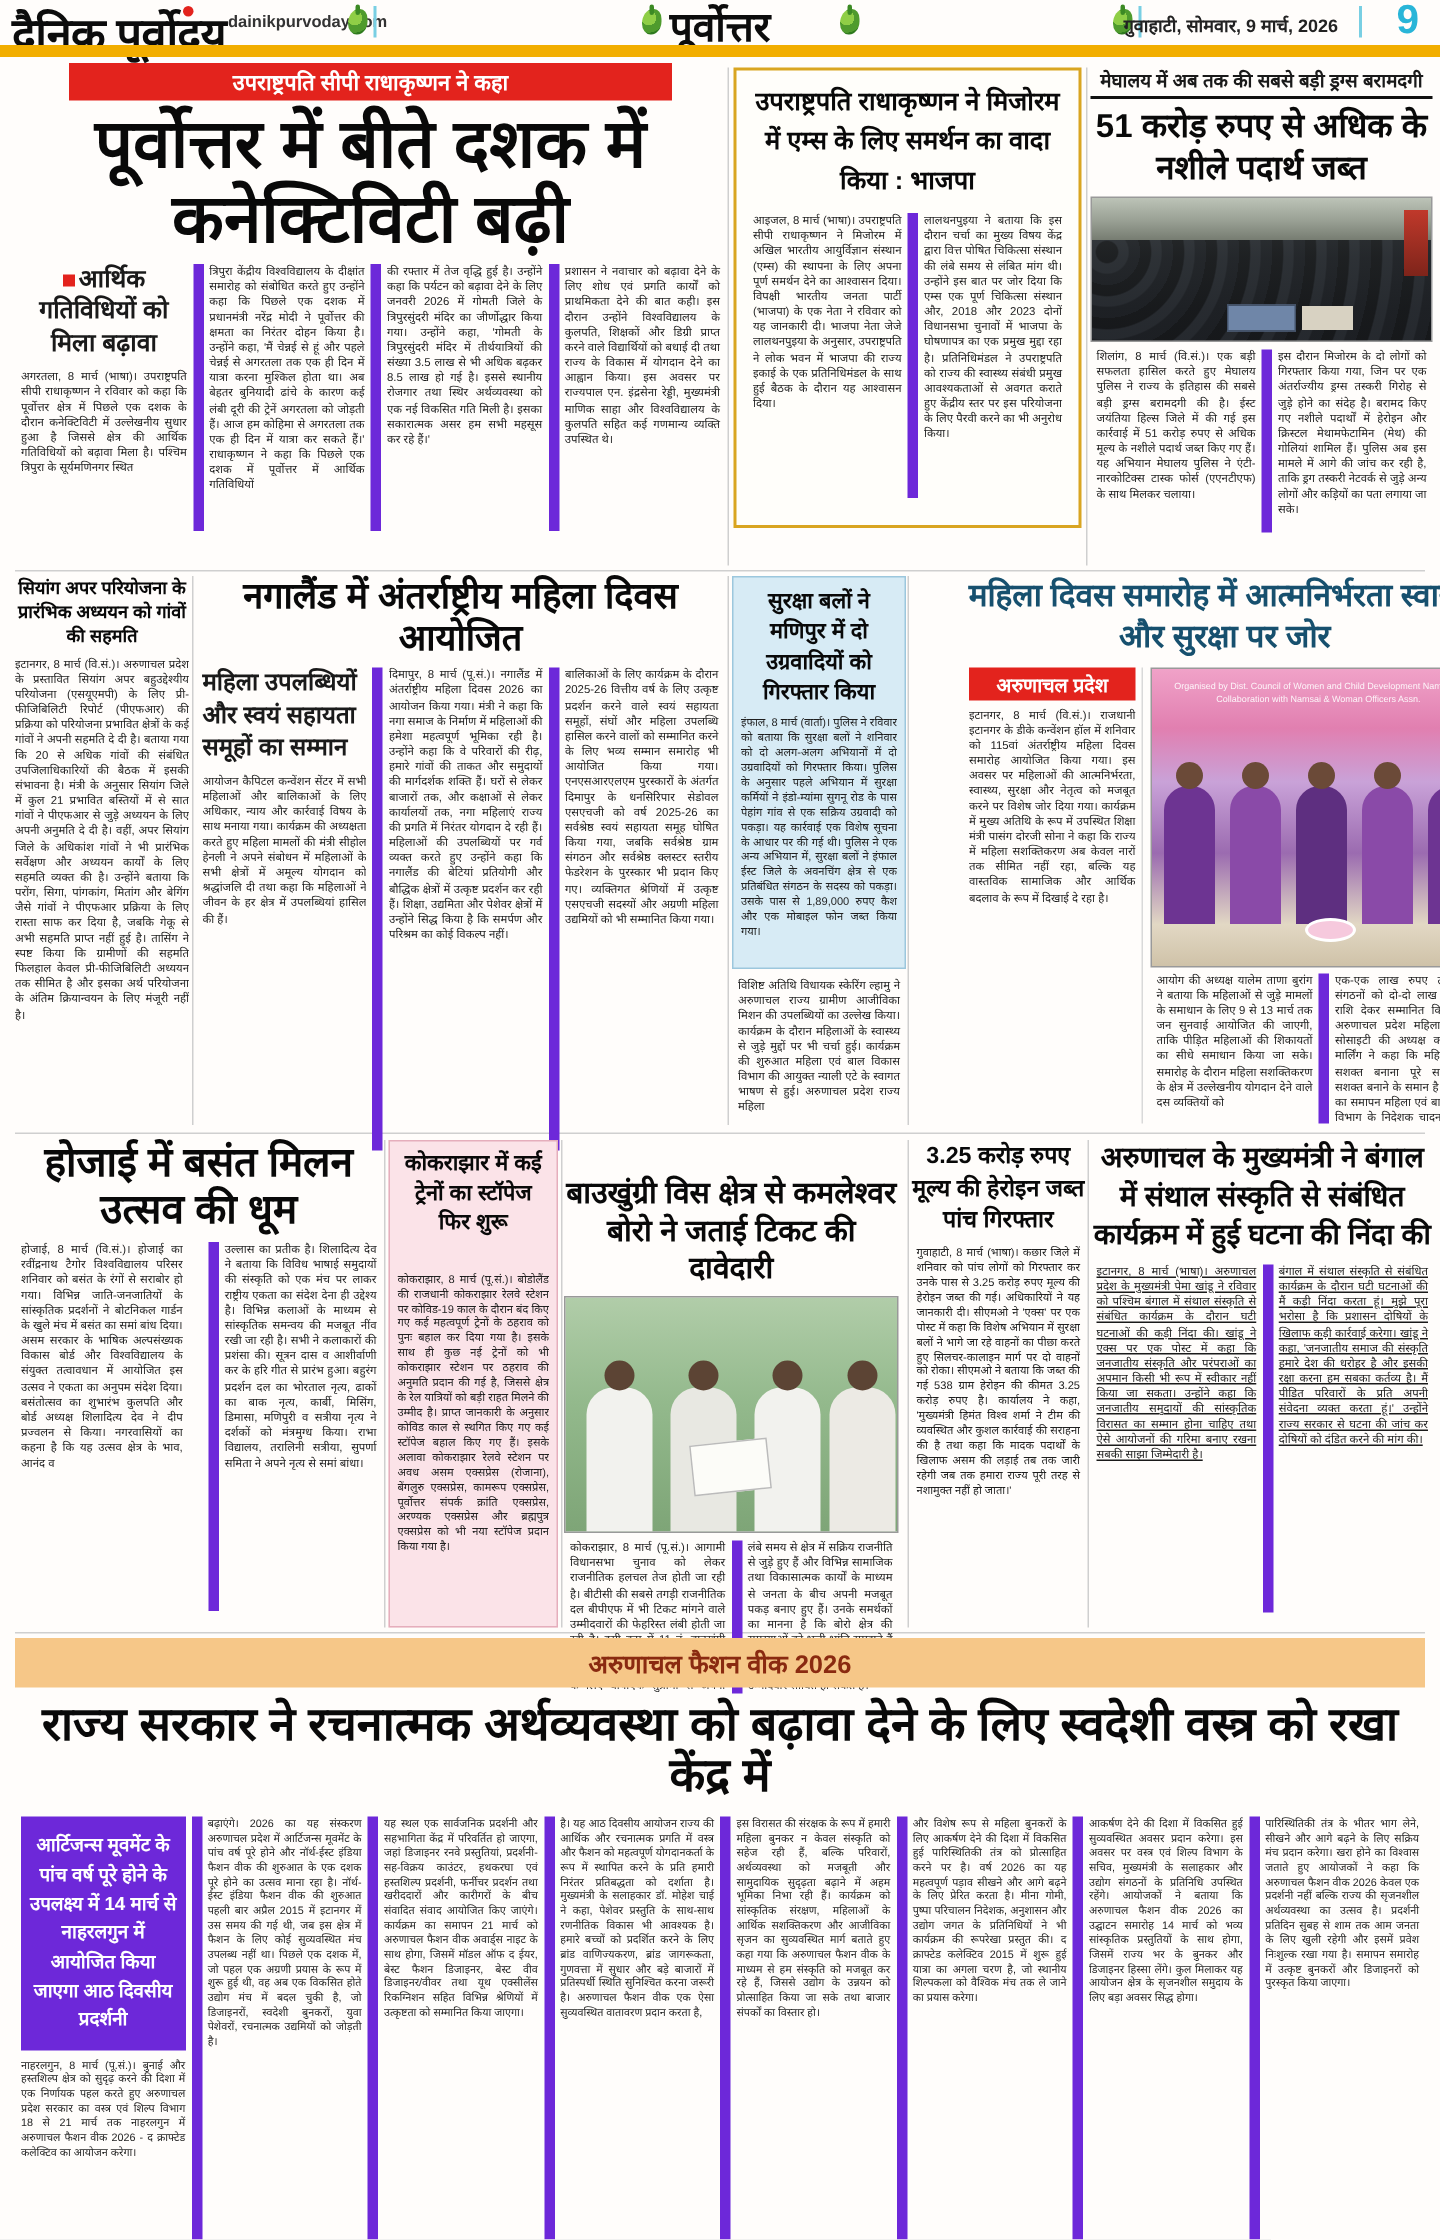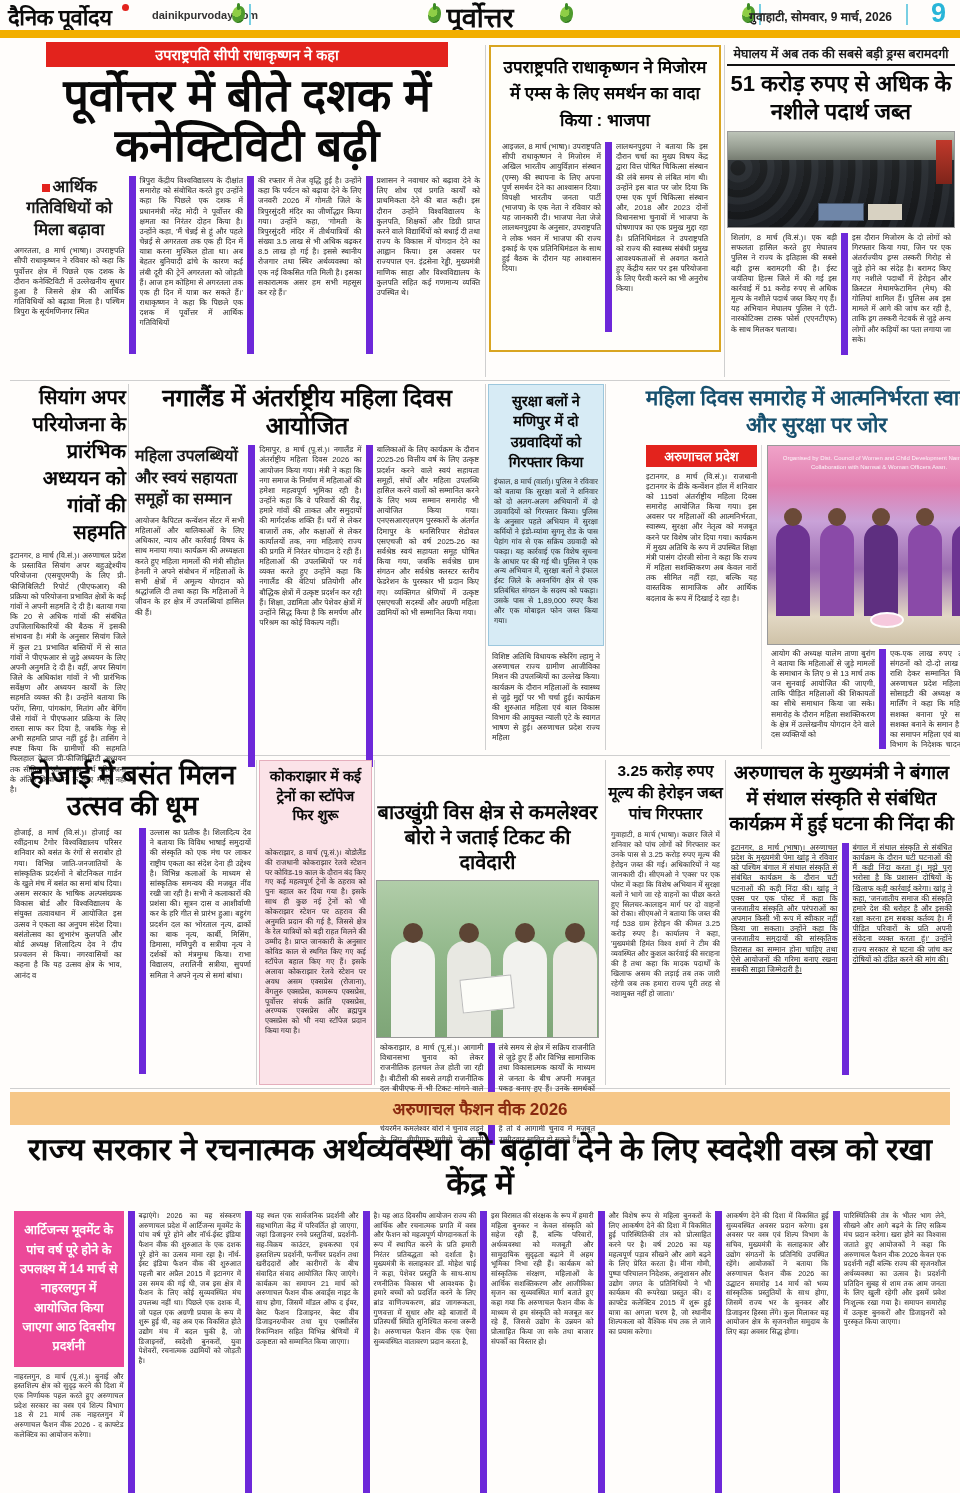"दैनिक पूर्वोदय" .logo { font-size: 22px -> 30px }
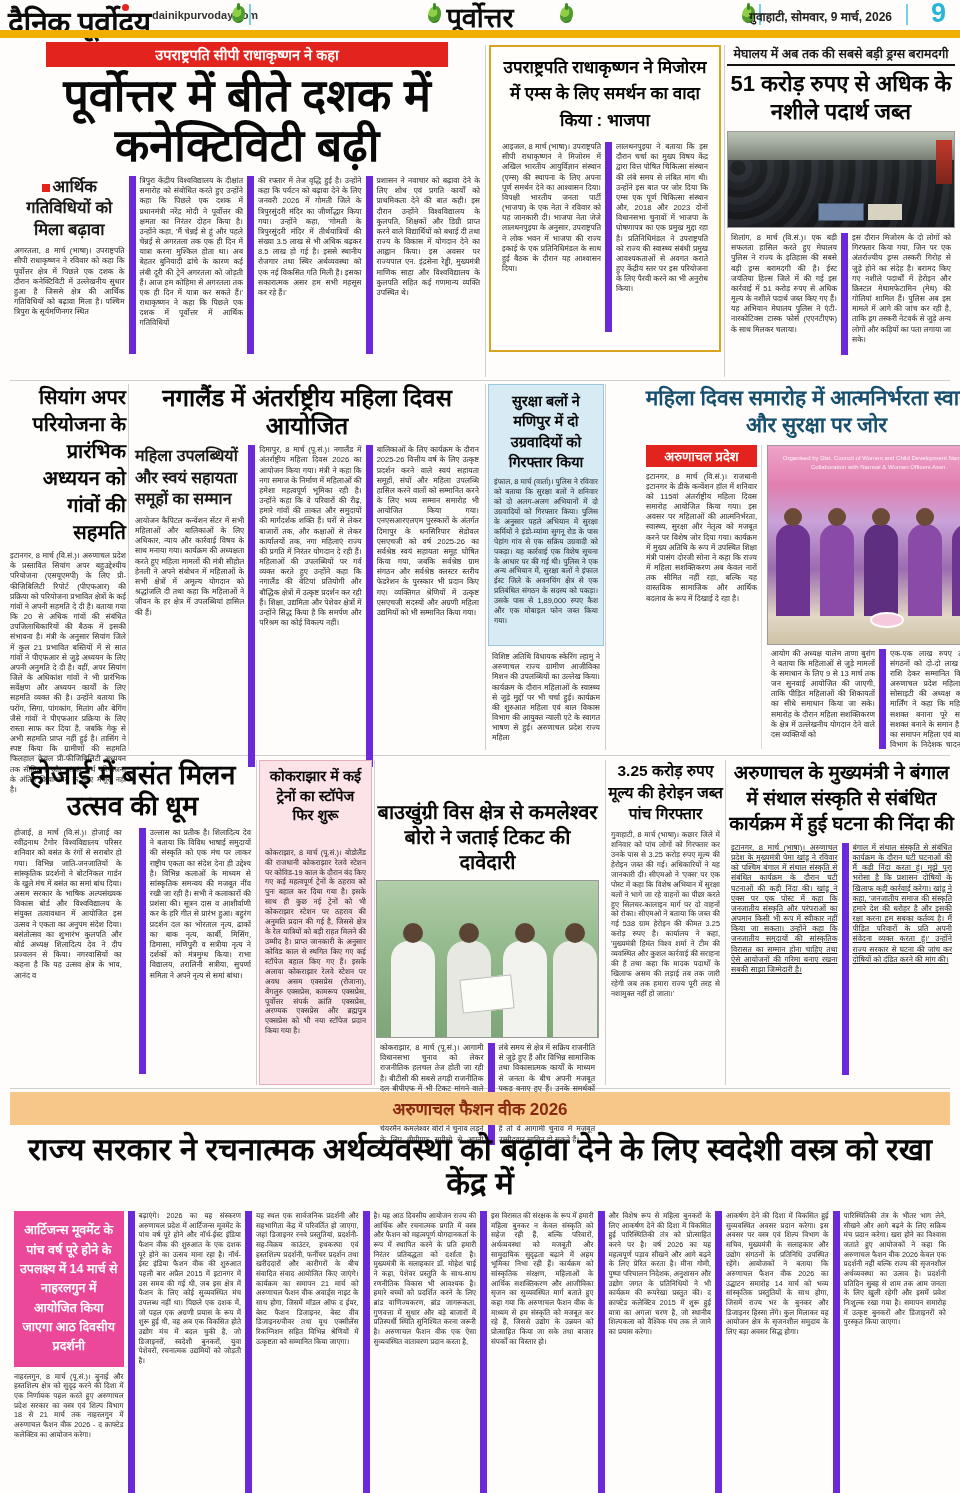"सियांग अपर परियोजना के प्रारंभिक" .siang-headline { font-size: 20px -> 12px; text-align: right -> none }
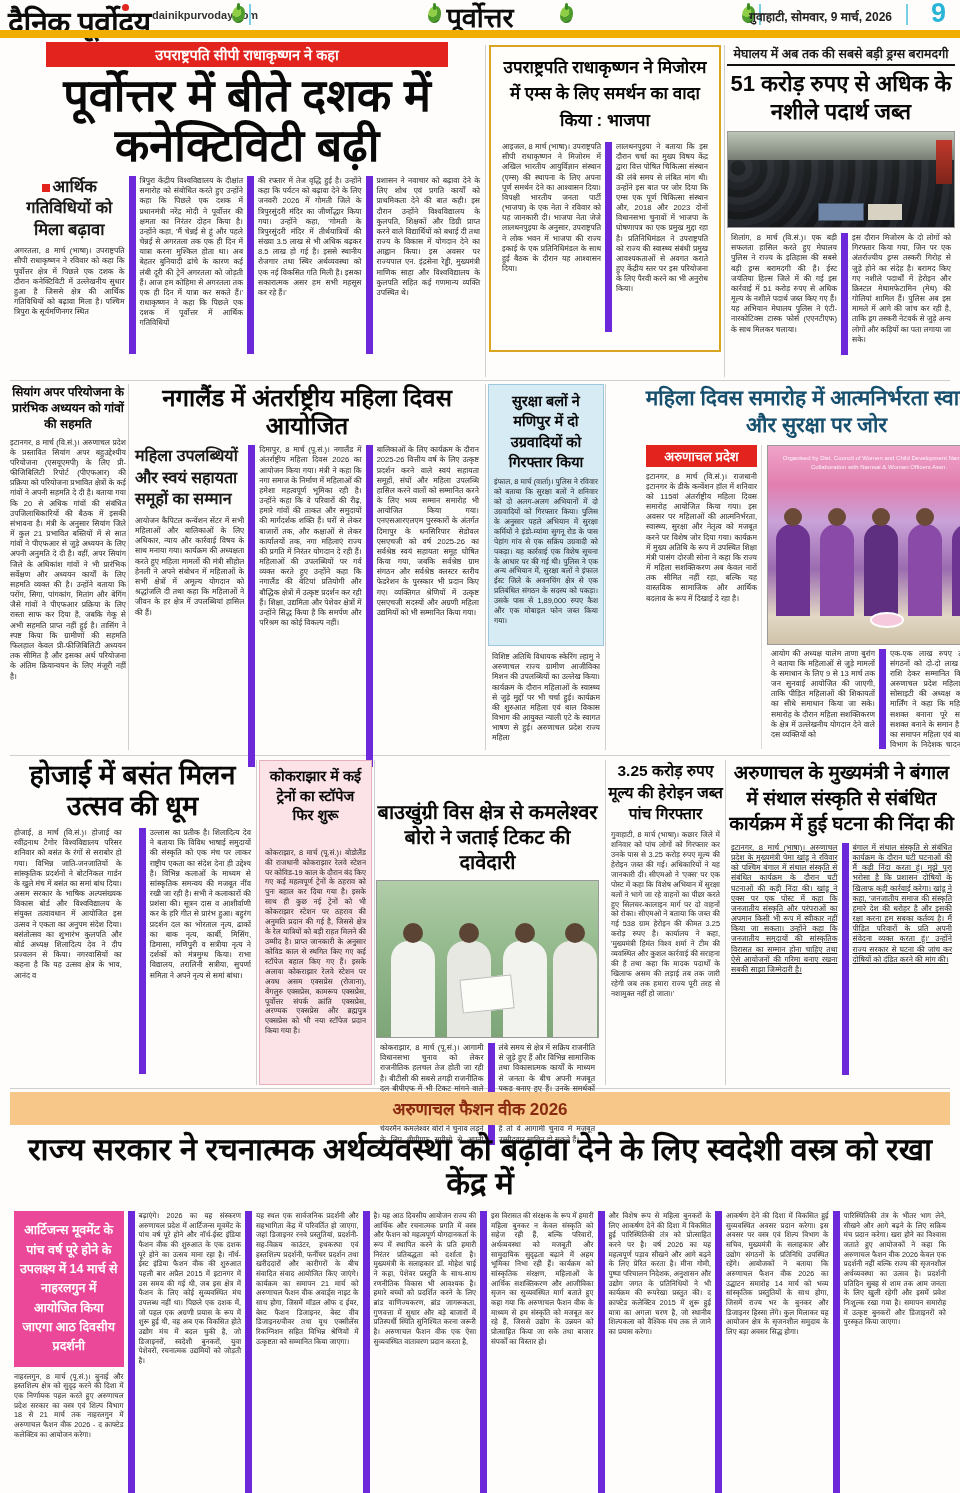"बाउखुंग्री विस क्षेत्र से कमलेश्वर" .bau { top: 800px -> 784px }
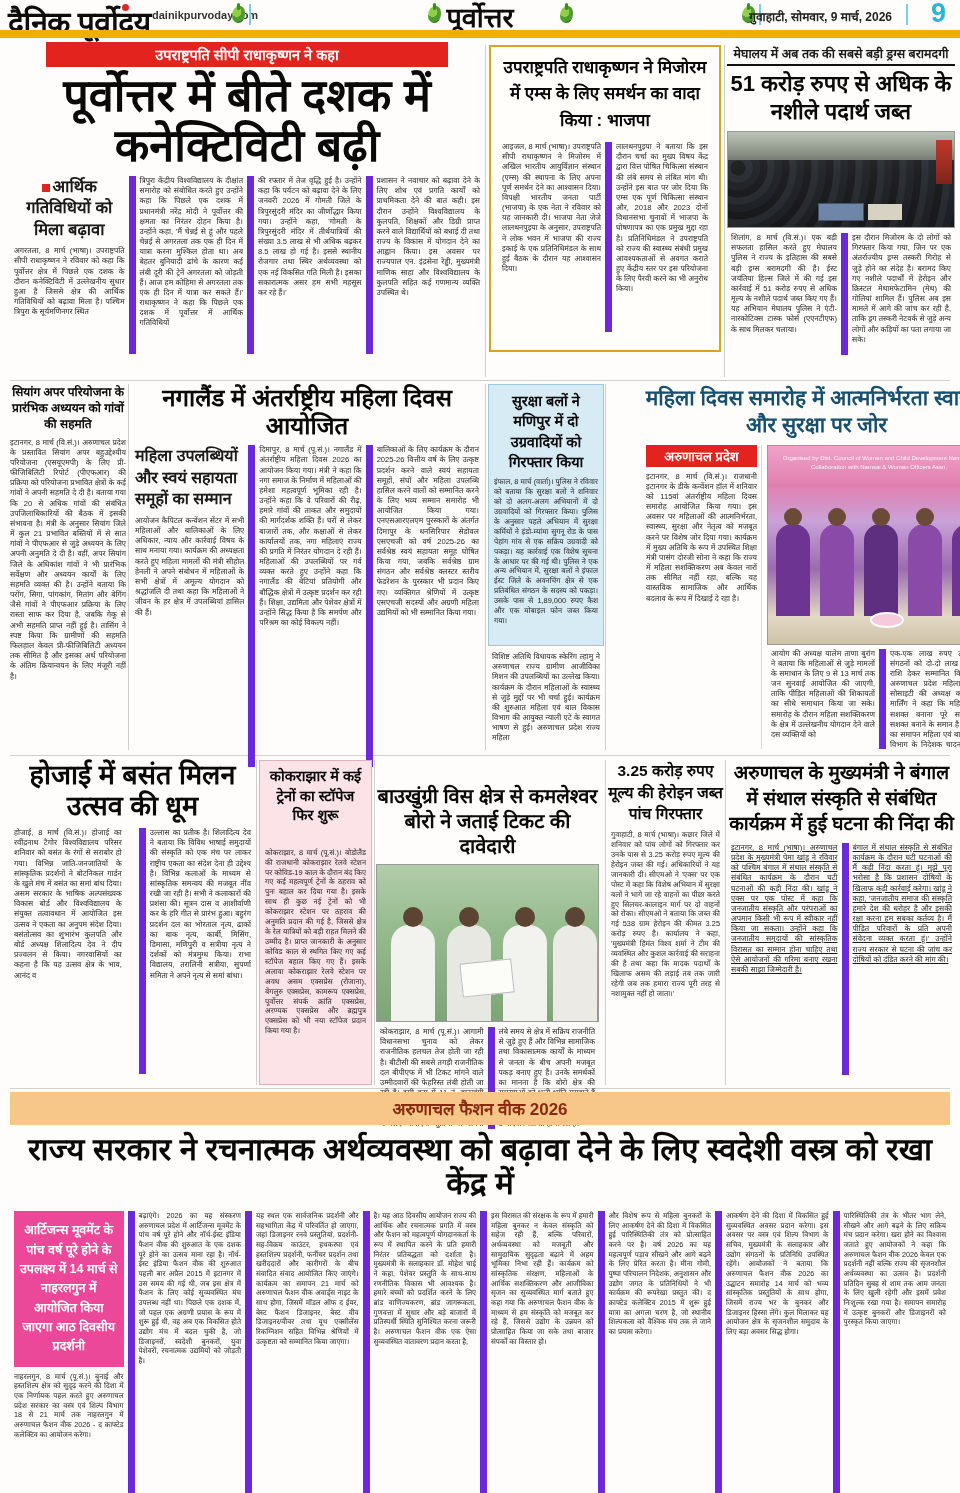"आर्टिजन्स मूवमेंट के पांच वर्ष" .fashion-redbox { background: #ec4899 -> #6d28d9 }
